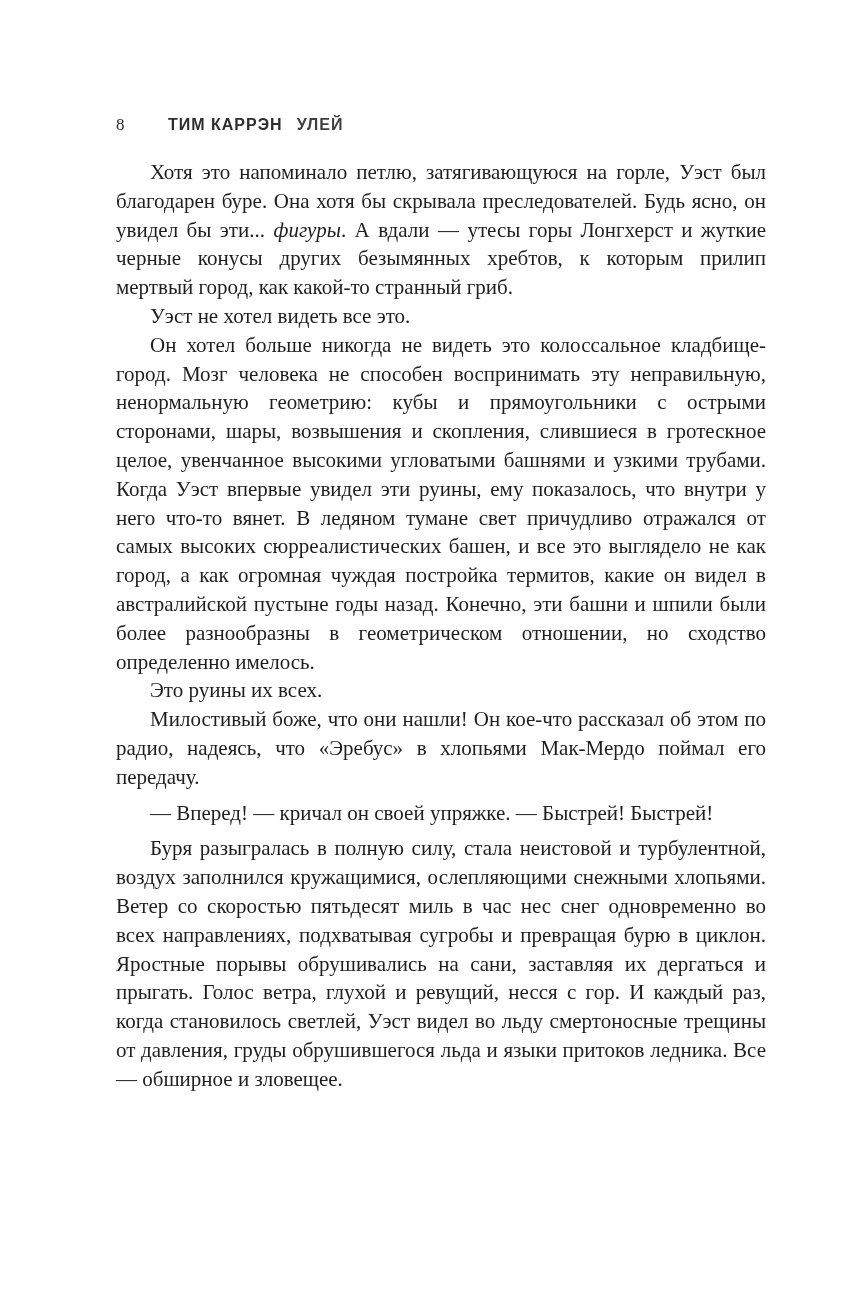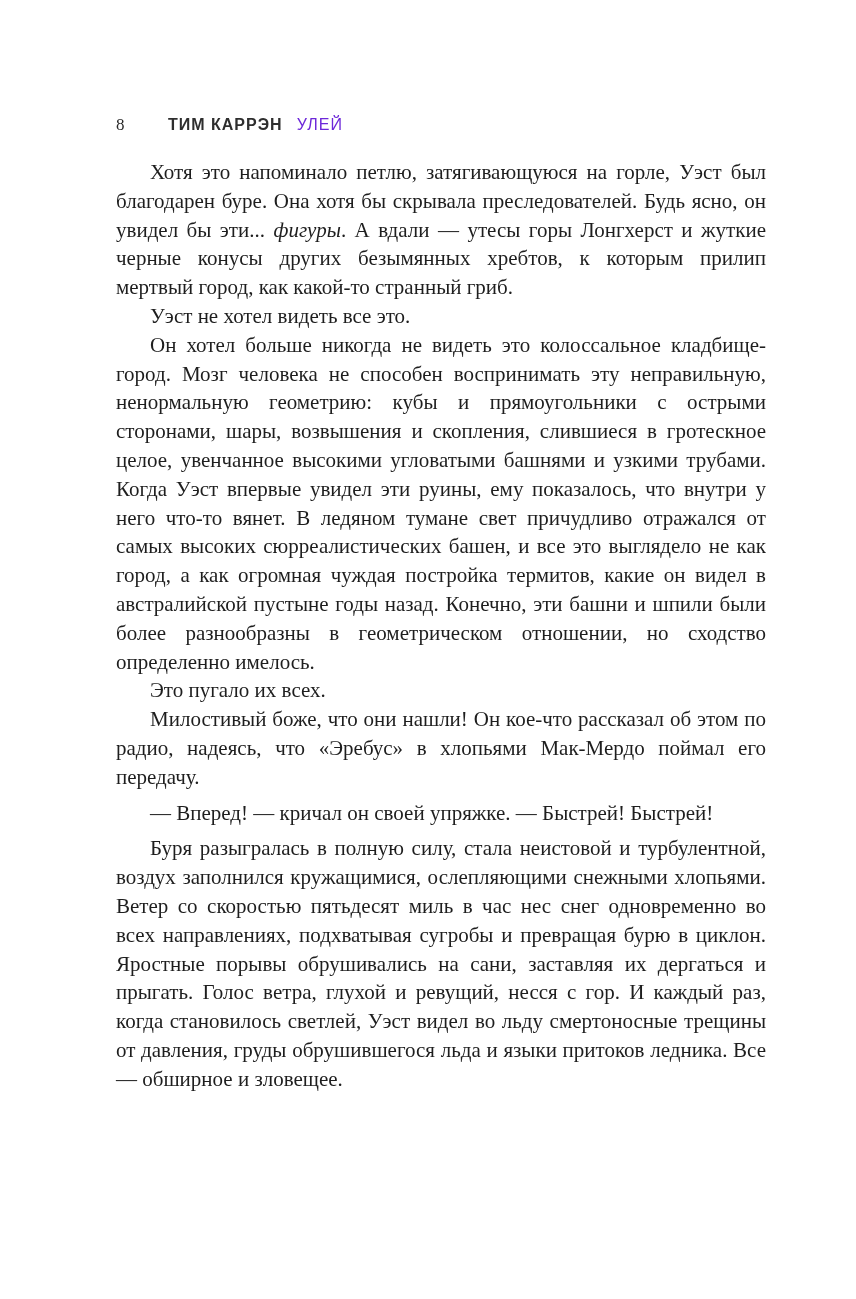"УЛЕЙ" .running-header .title { color: #6d28d9 -> #404040; font-weight: normal -> bold }
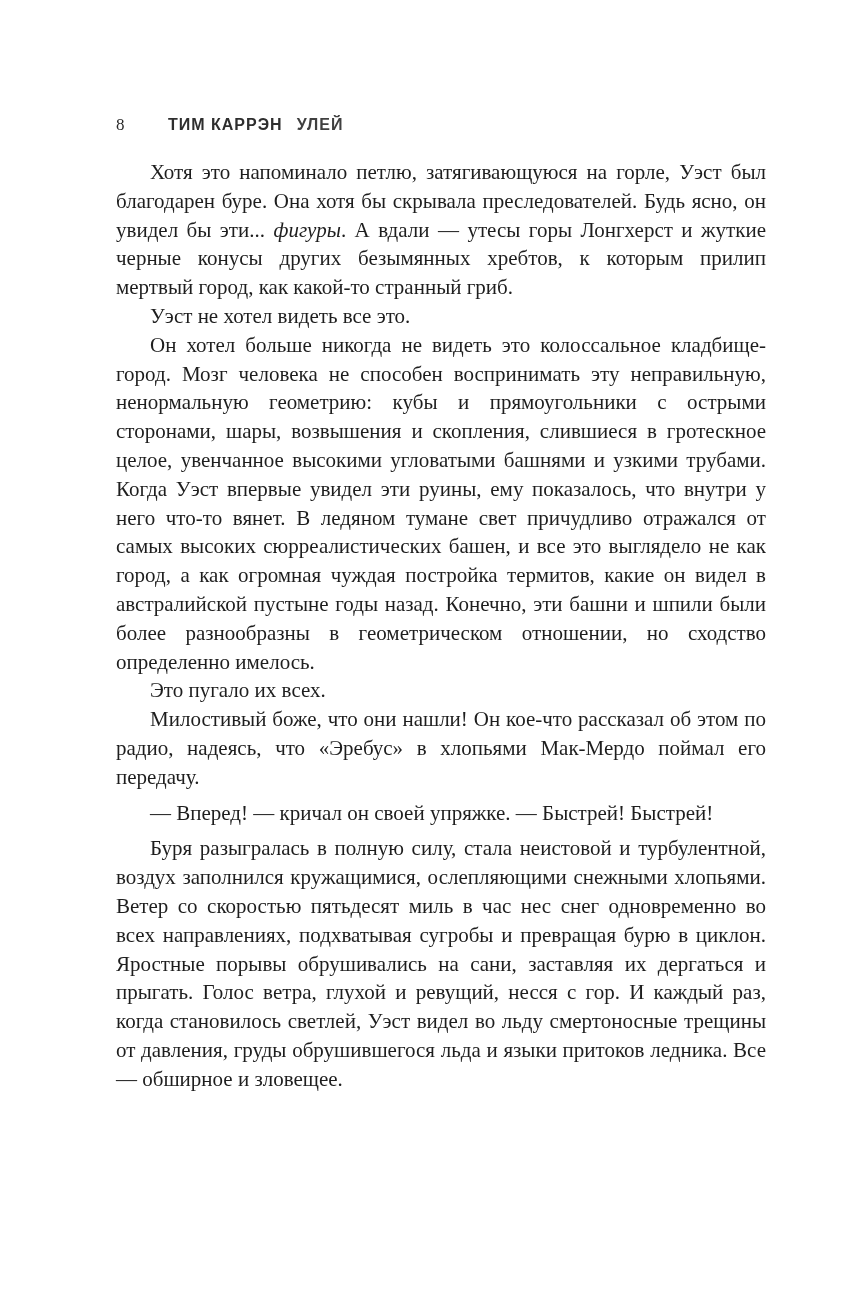"Это пугало их всех." p { text: пугало -> руины }
